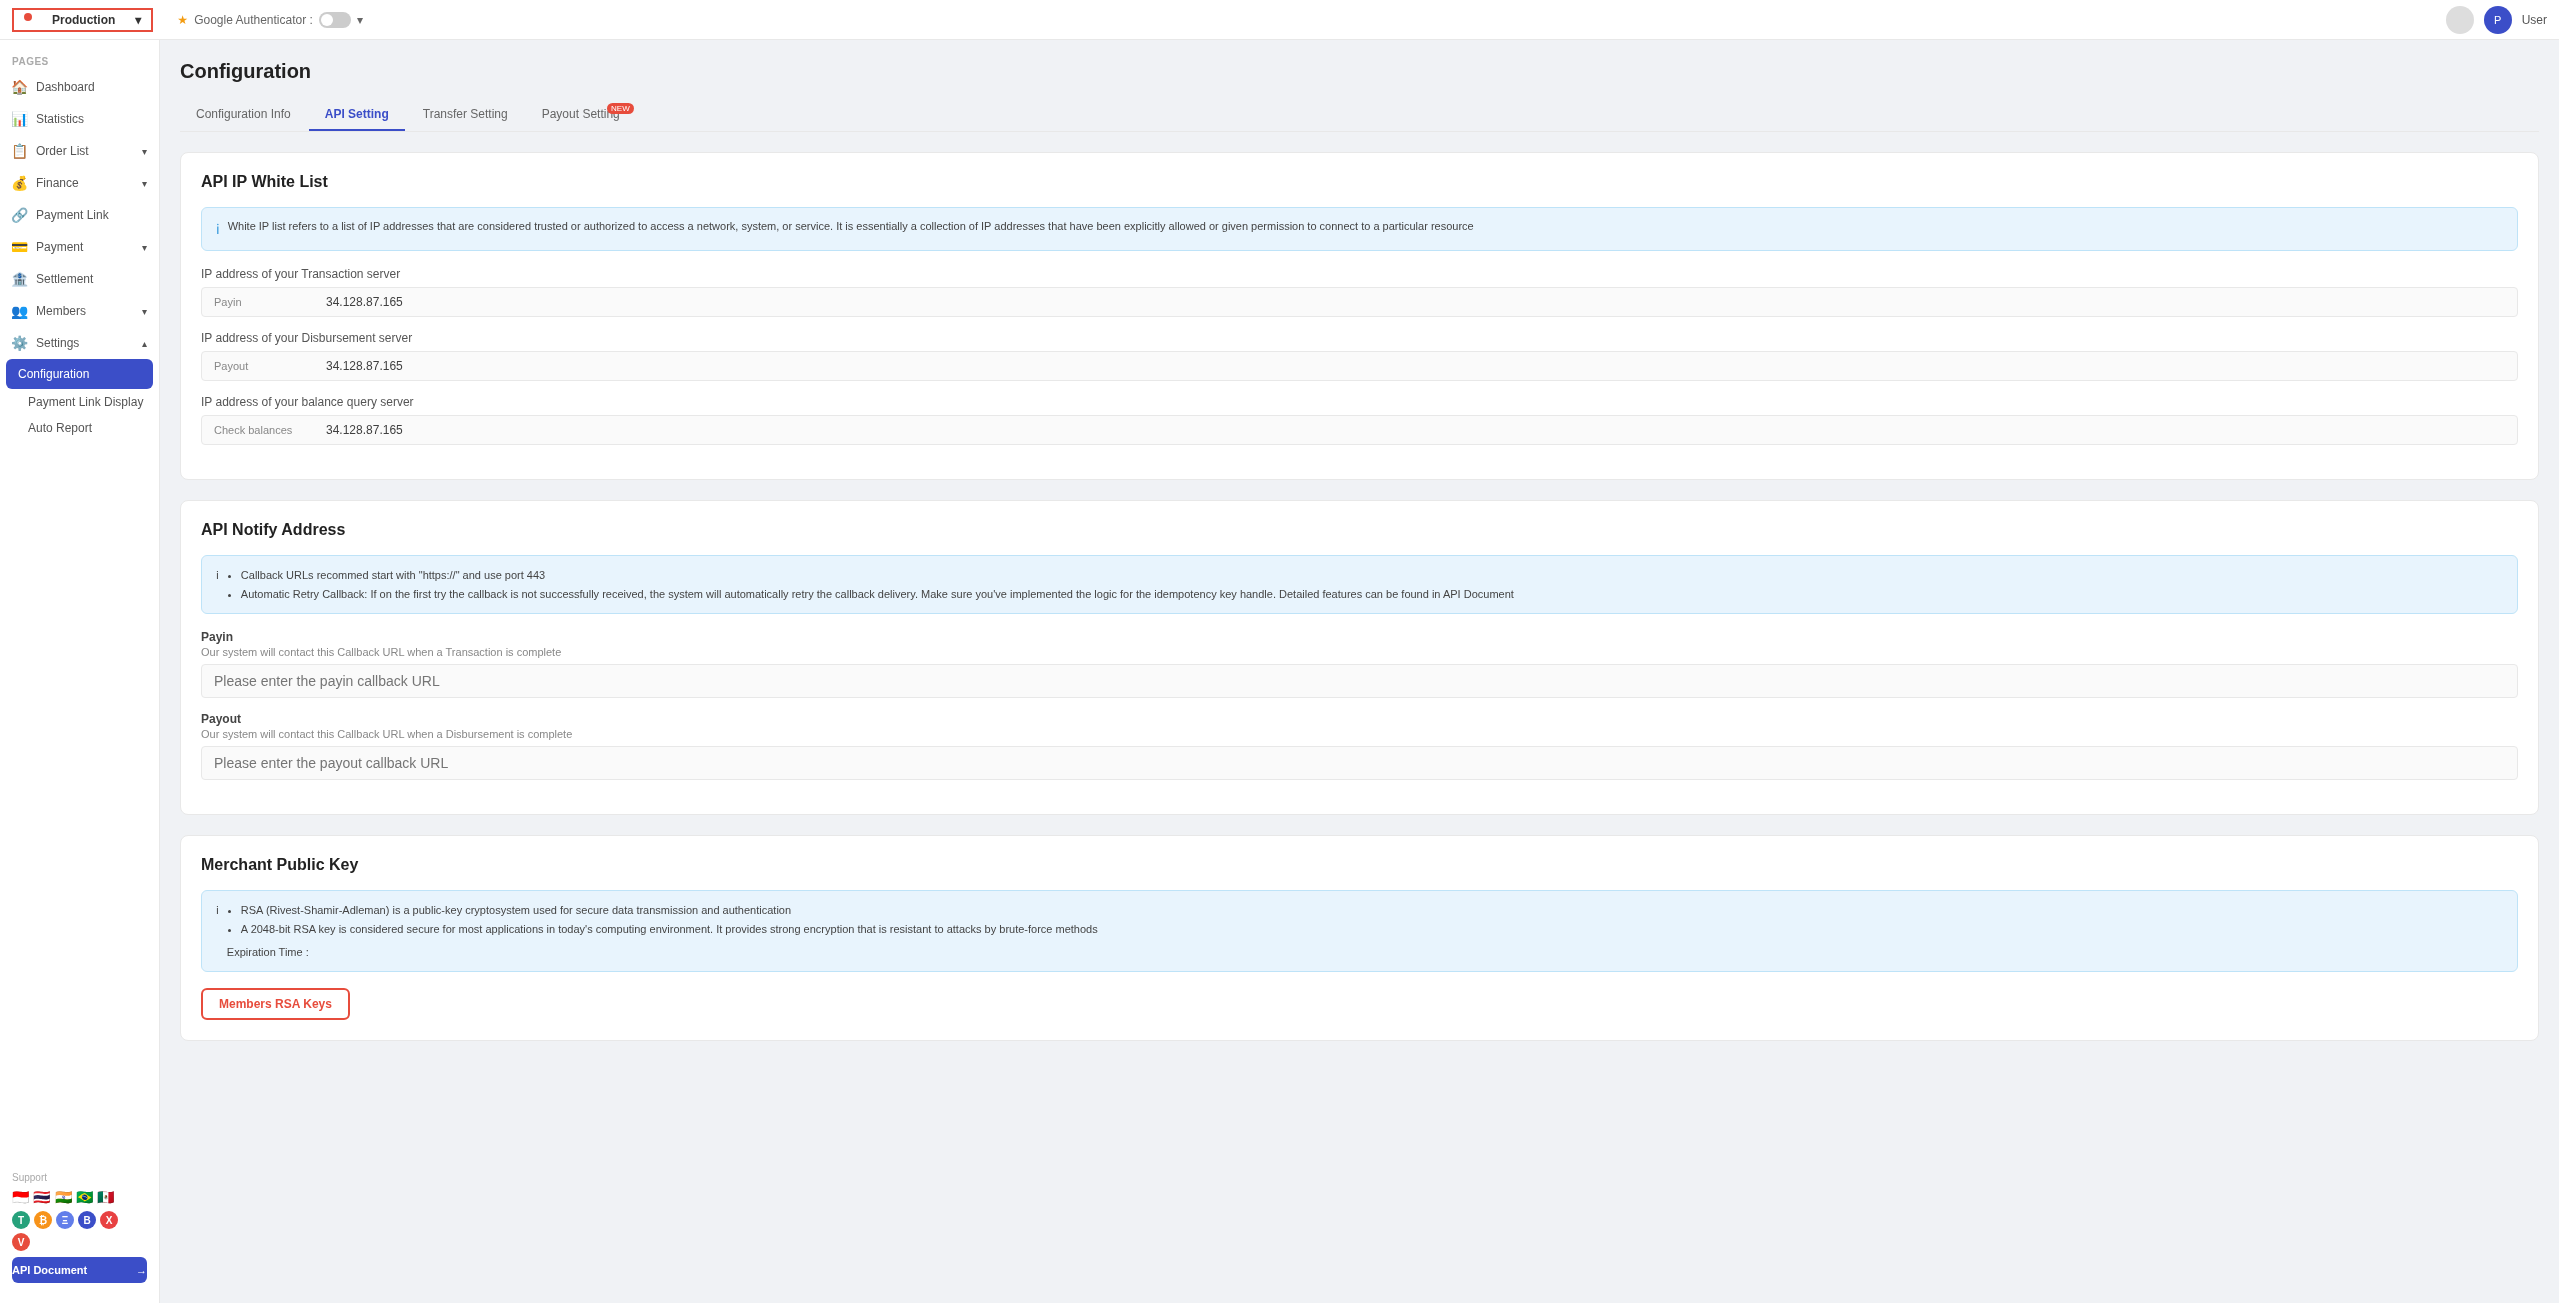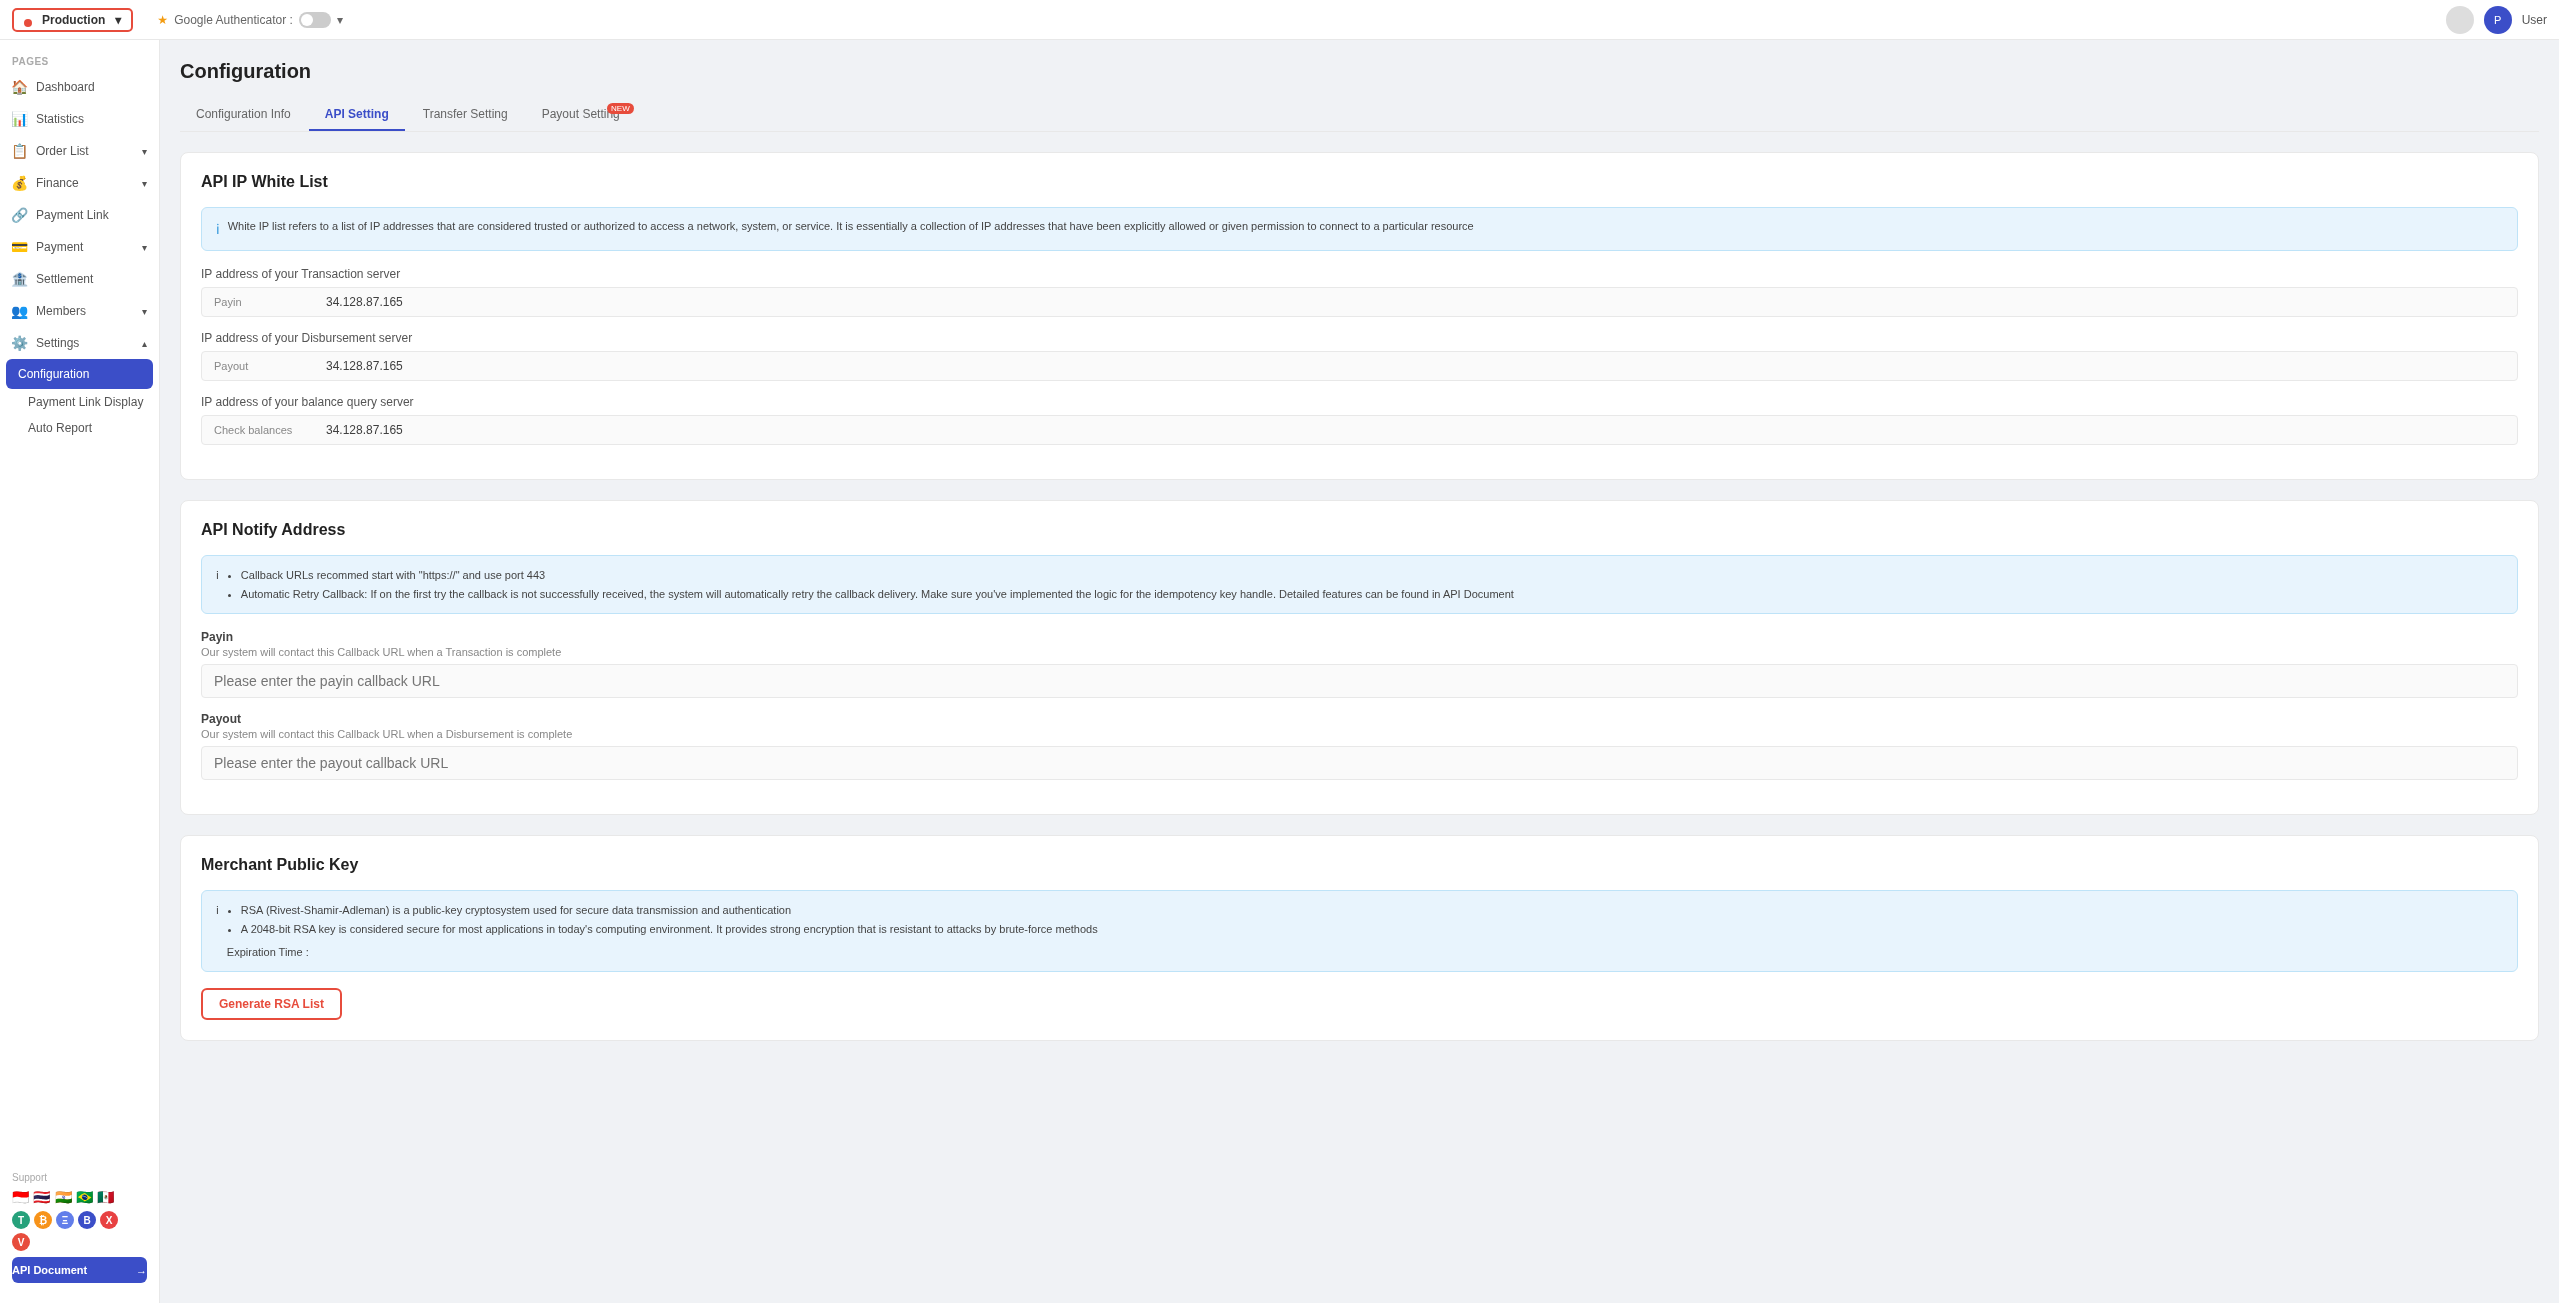"Production" .topnav-production { align-items: flex-end -> flex-start; border-radius: 5px -> 0; gap: 10px -> 20px }
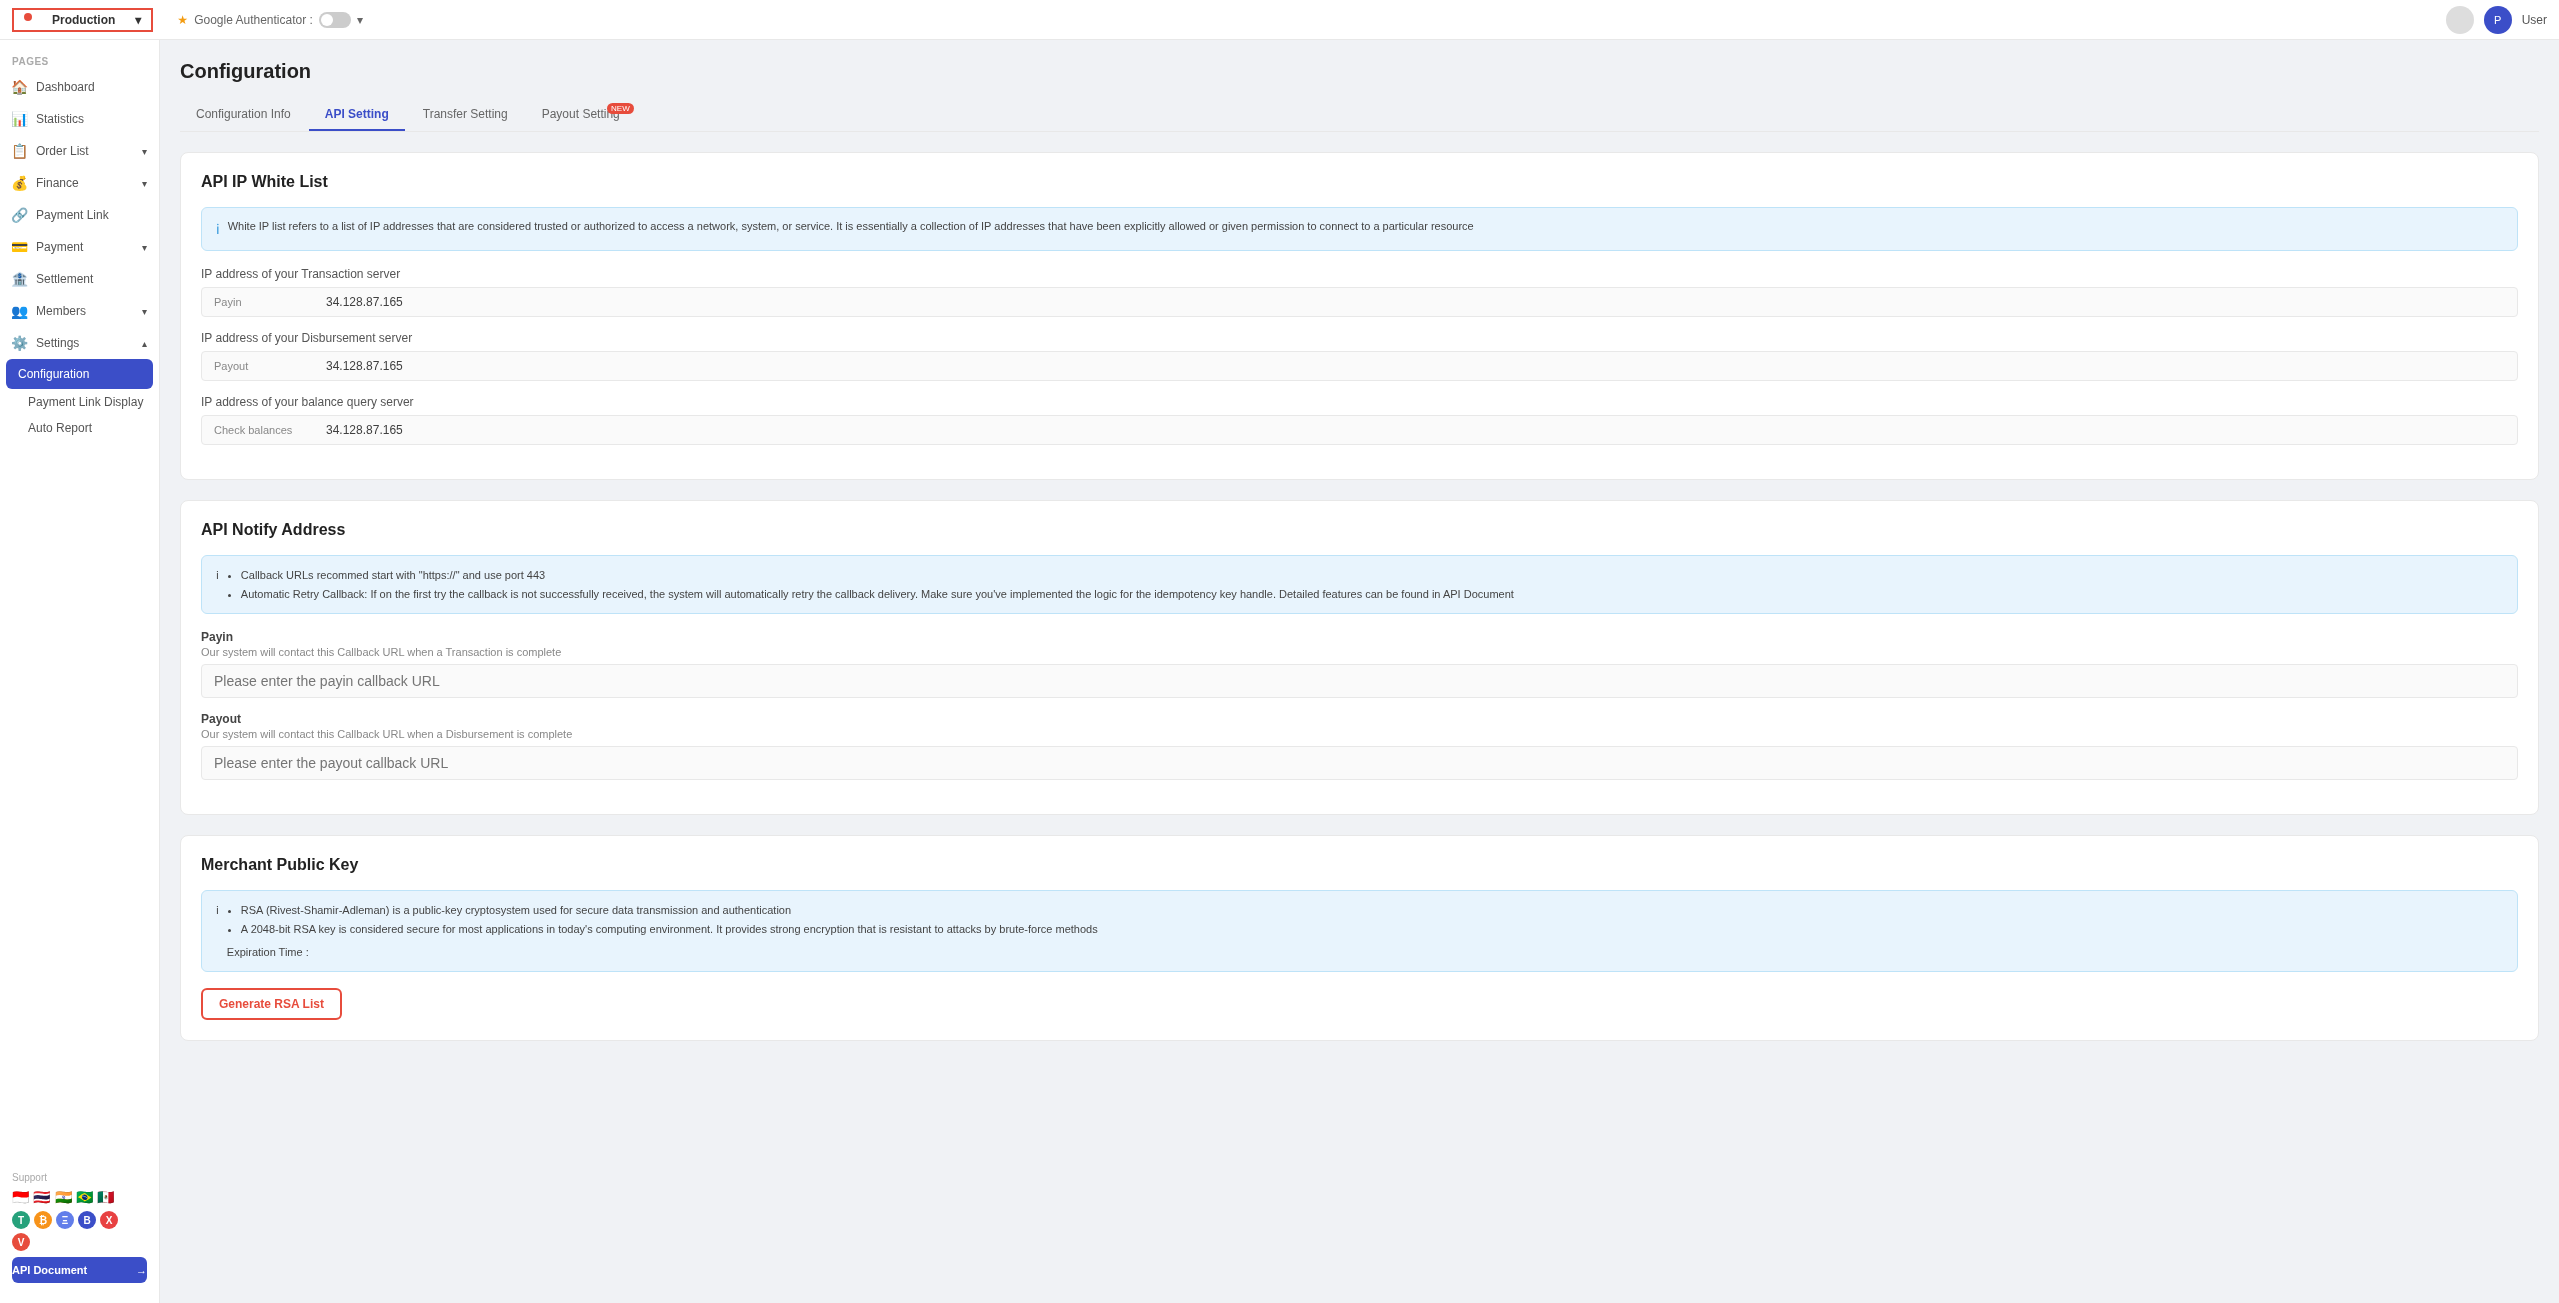"Generate RSA List" button.btn-generate { text: Generate RSA List -> Members RSA Keys }
